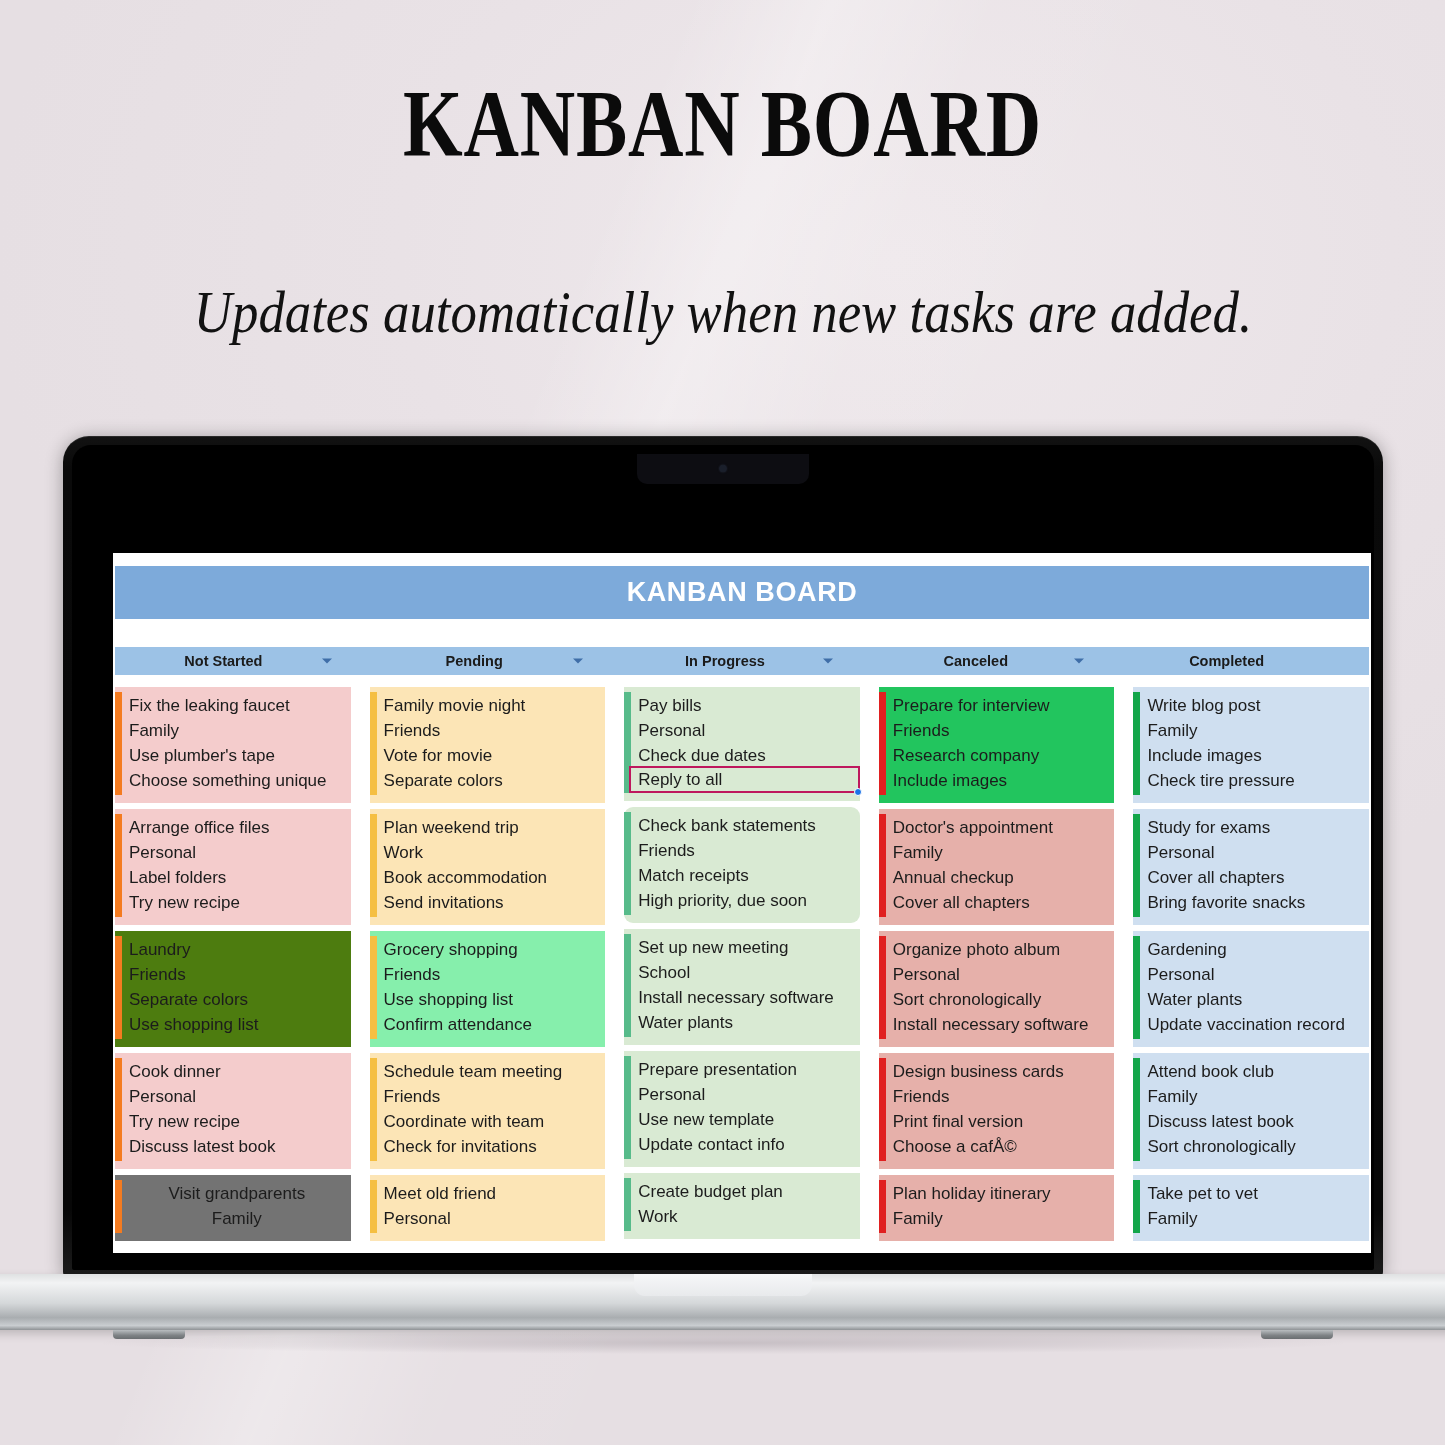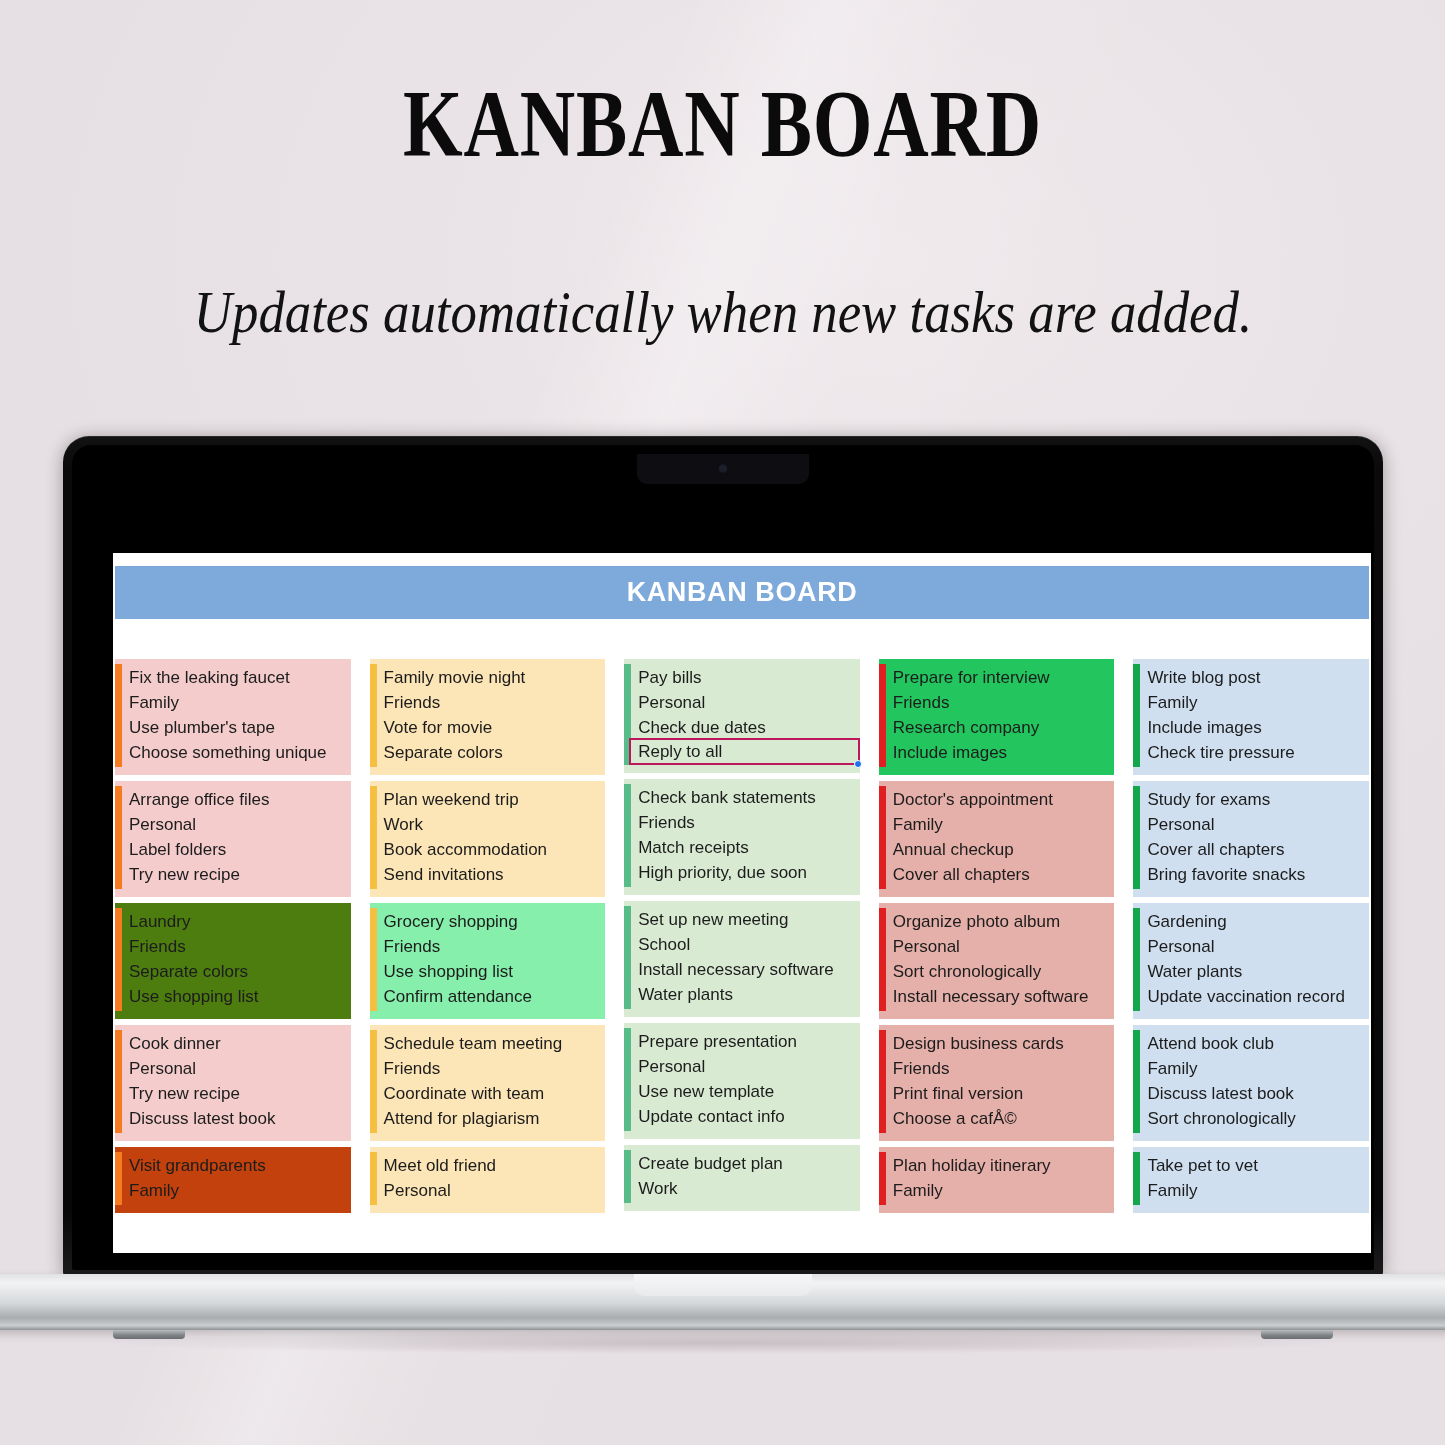"Not Started" div { html: none -> <div> <div> <div>Not Started</div> <div></div> </div> <div> <div>Pending</div> <div></div> </div> <div> <div>In Progress</div> <div></div> </div> <div> <div>Canceled</div> <div></div> </div> <div> <div>Completed</div> </div> </div> }
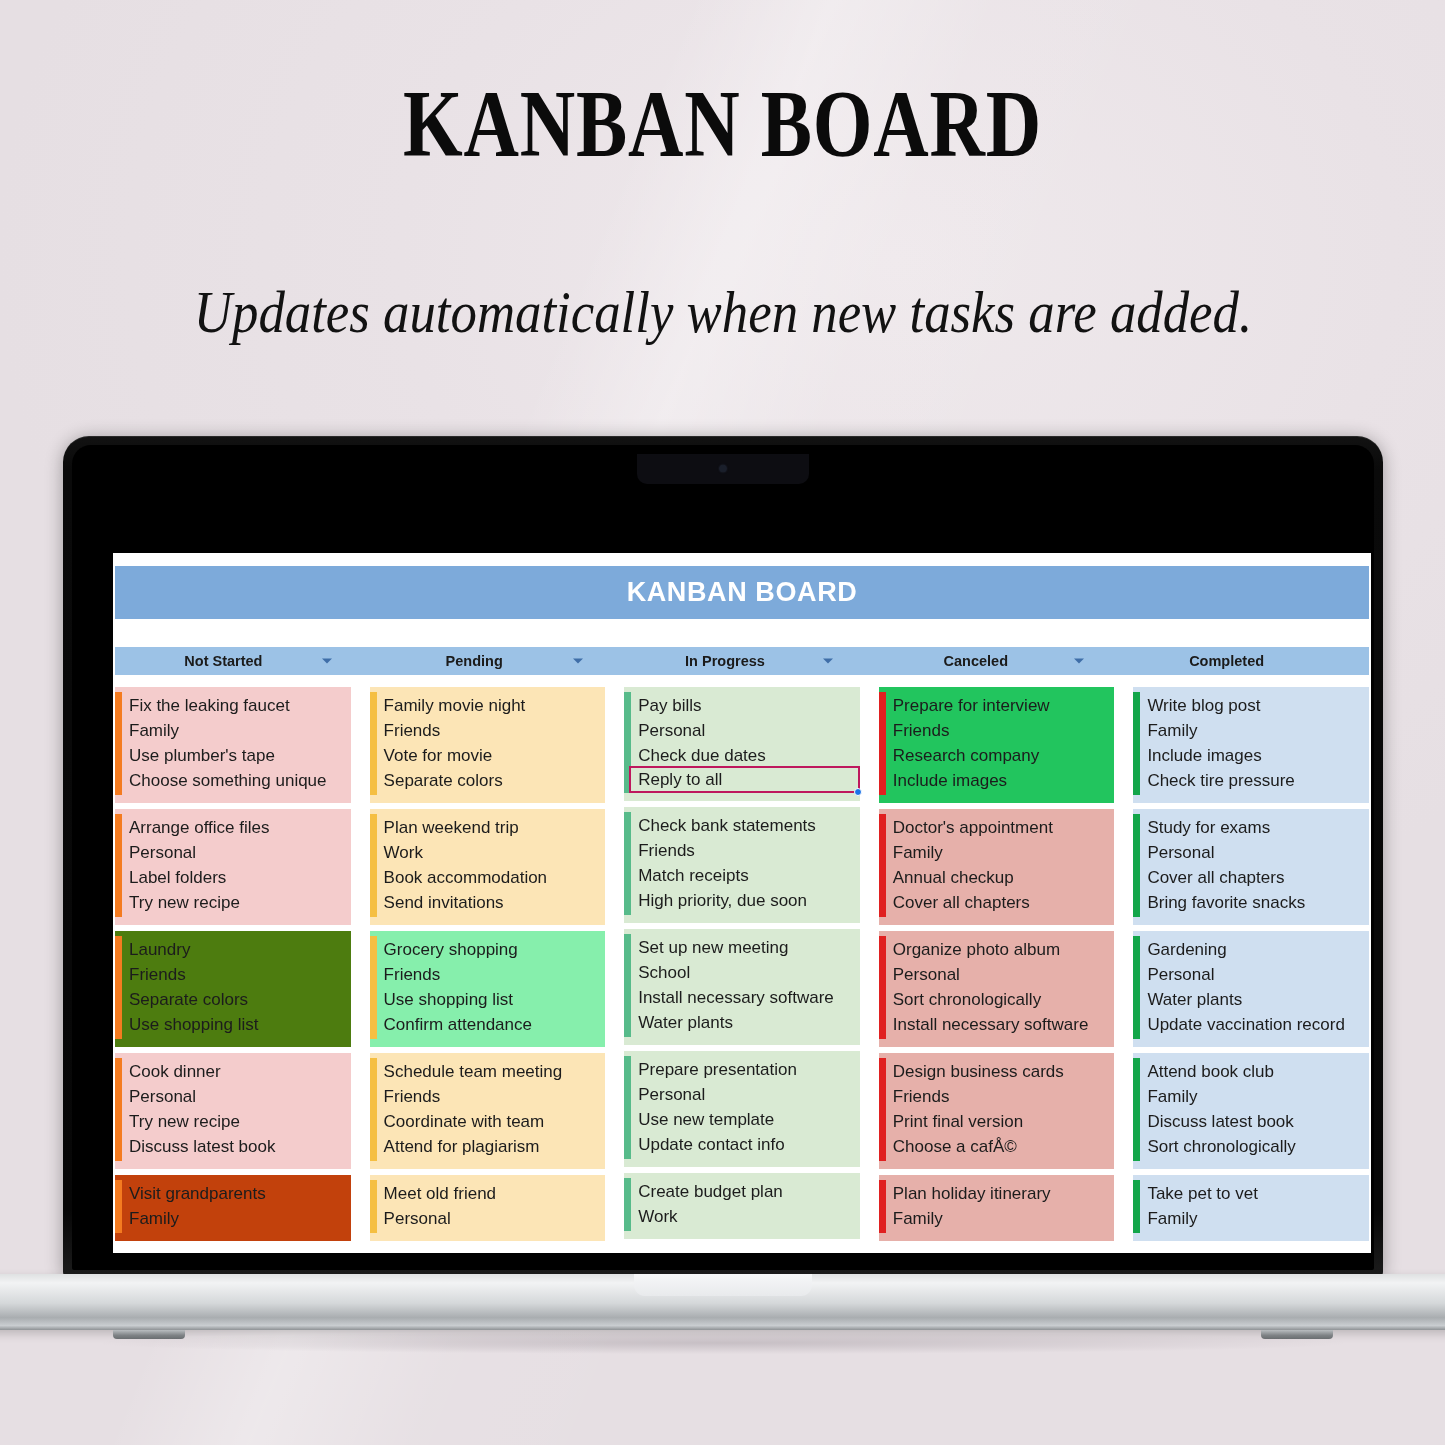"Check bank statements" div.card { border-radius: none -> 9px }
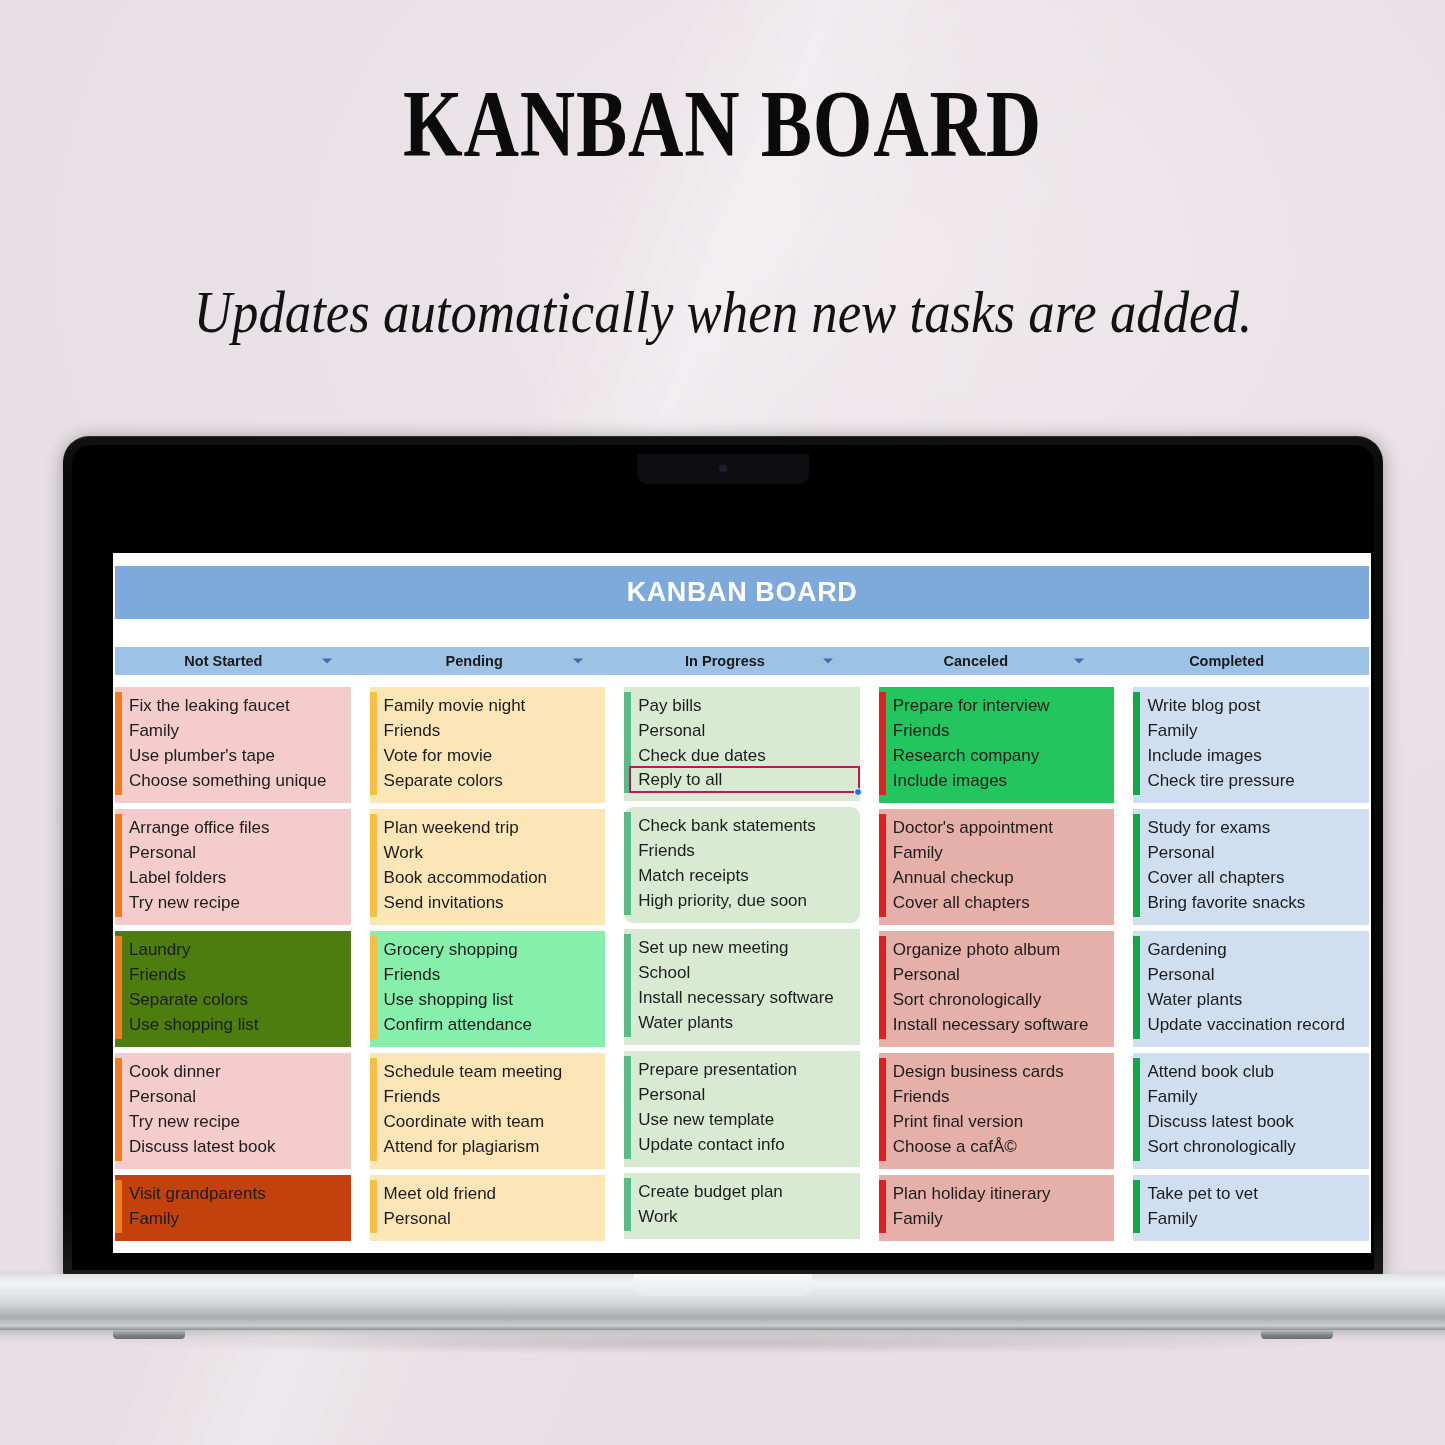"Attend for plagiarism" div.card-line { text: Attend for plagiarism -> Check for invitations }
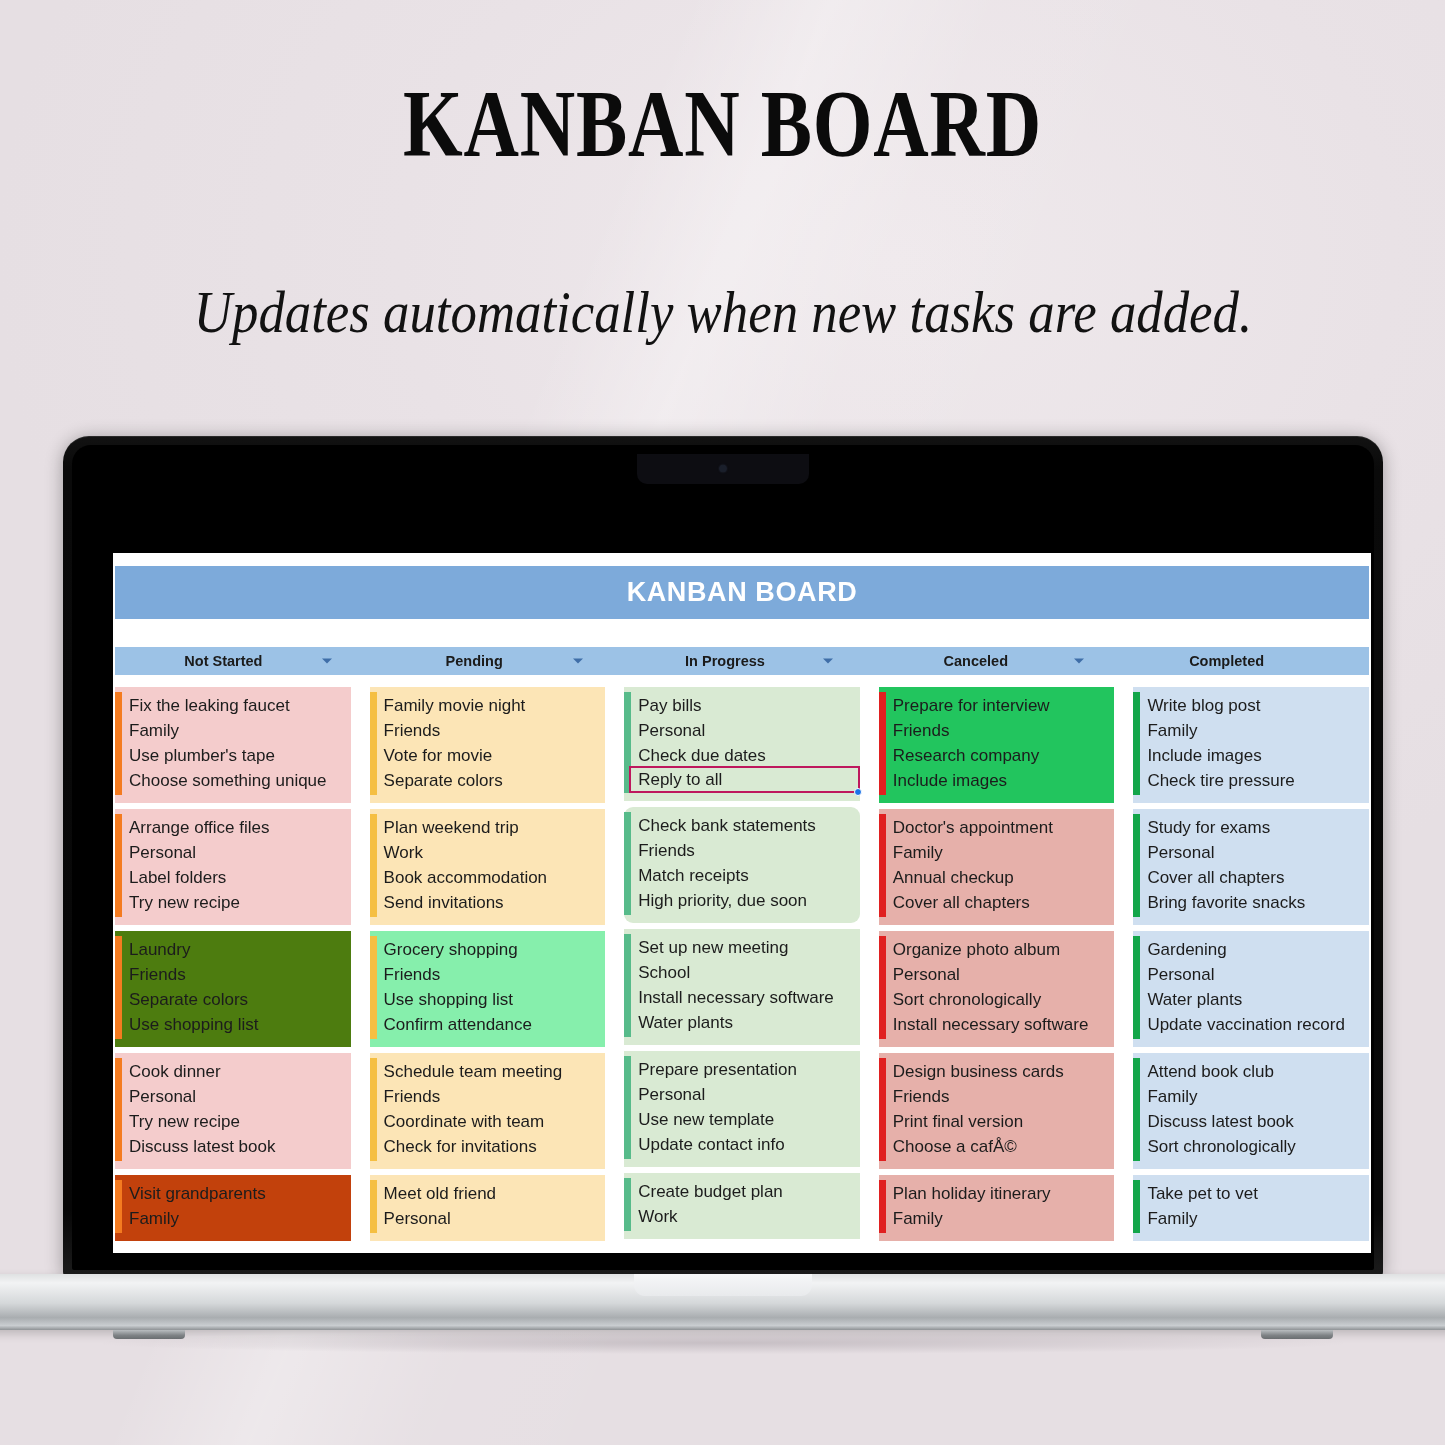"Visit grandparents" div.card { background: #c2410c -> #737373; text-align: none -> center }
